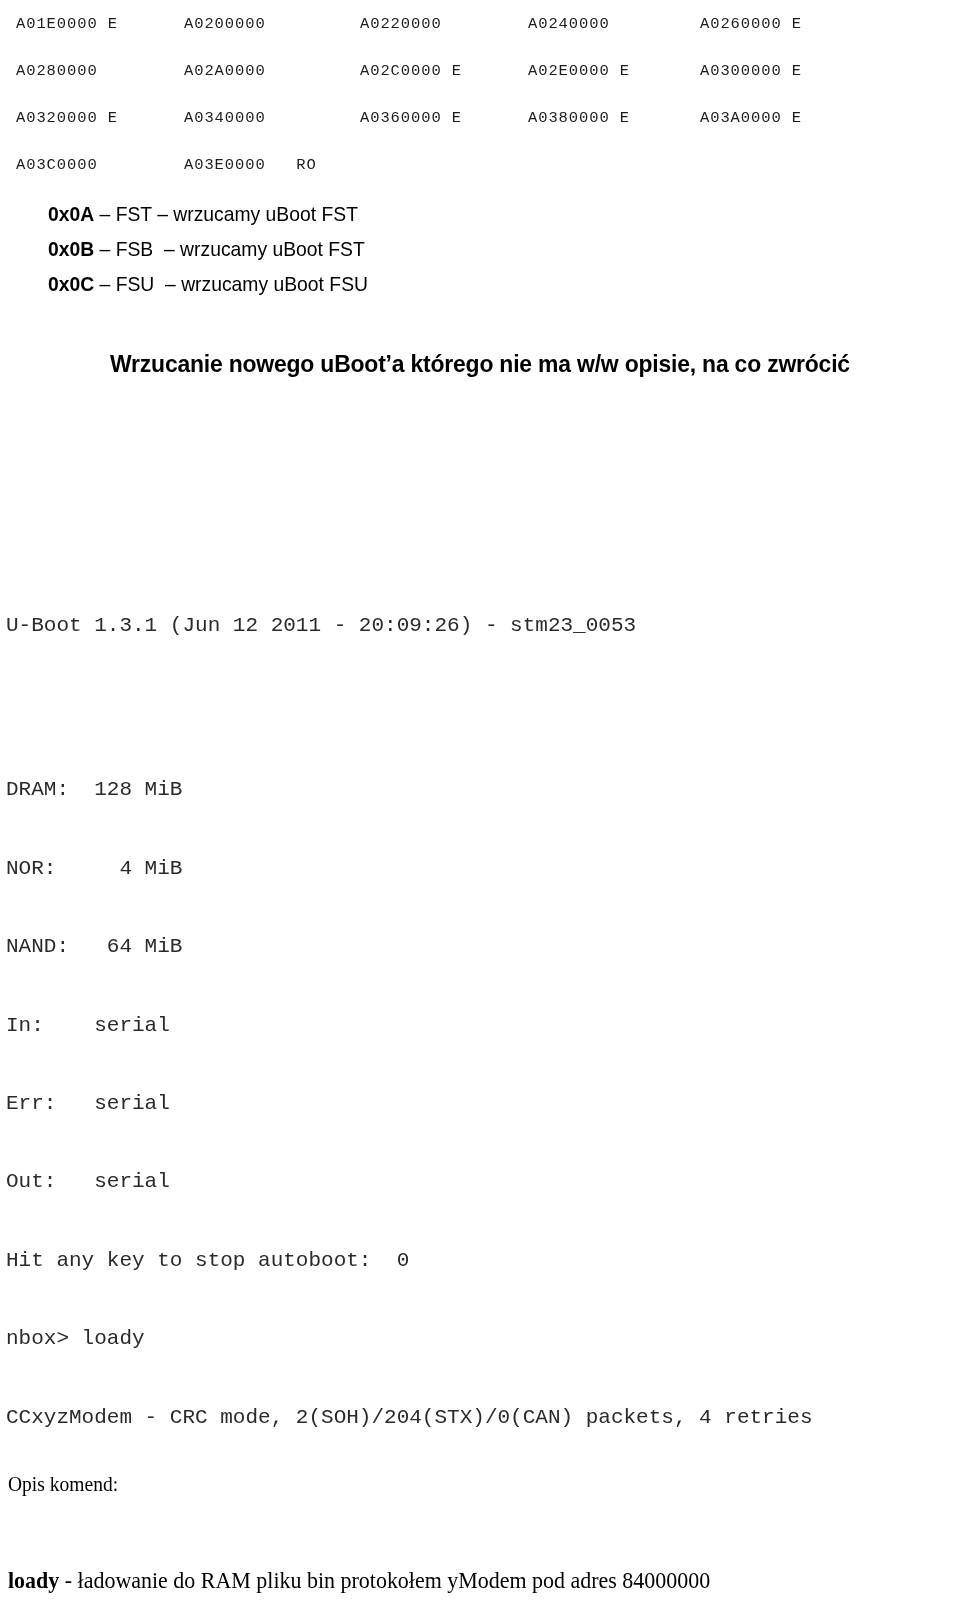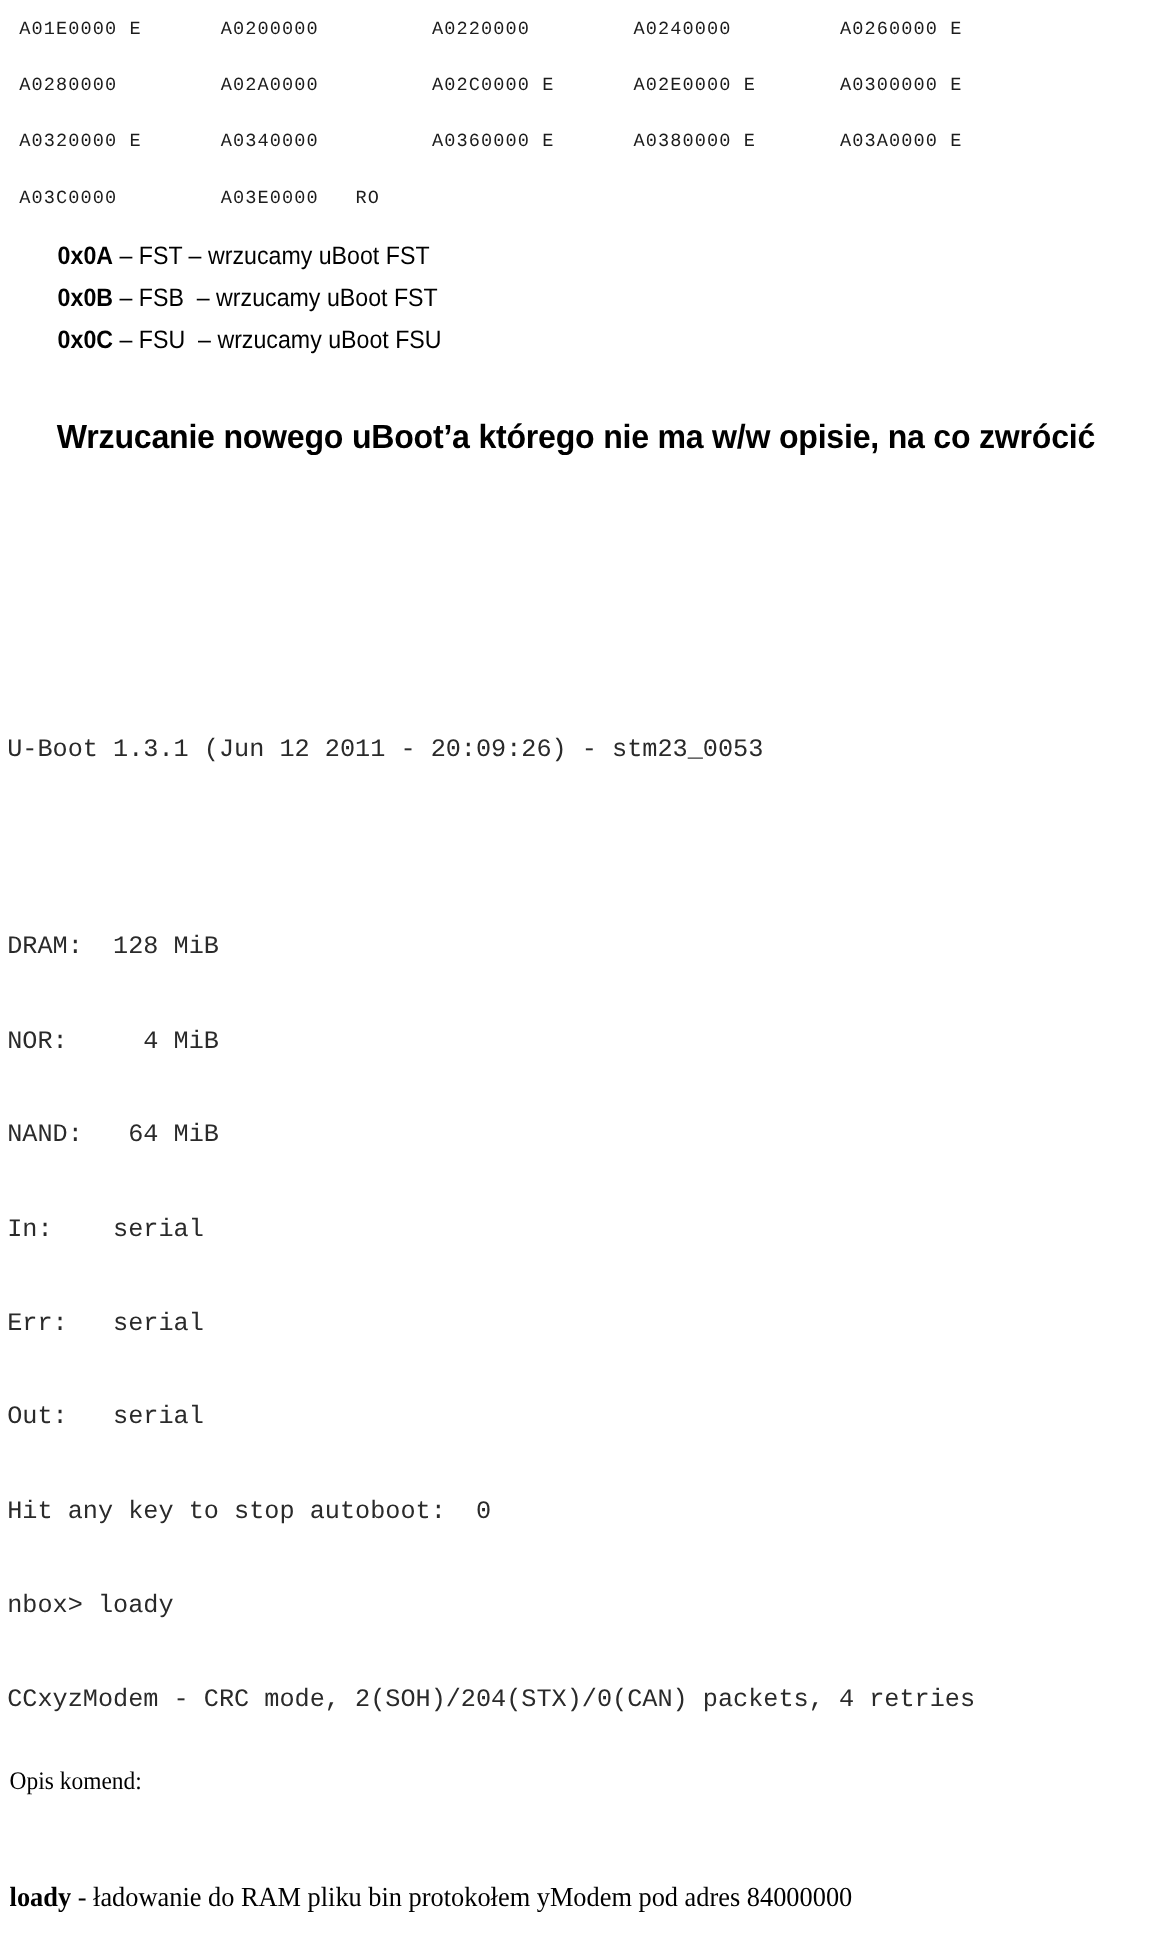"Wrzucanie nowego uBoot’a którego nie" .main-heading { font-size: 28px -> 24px }
